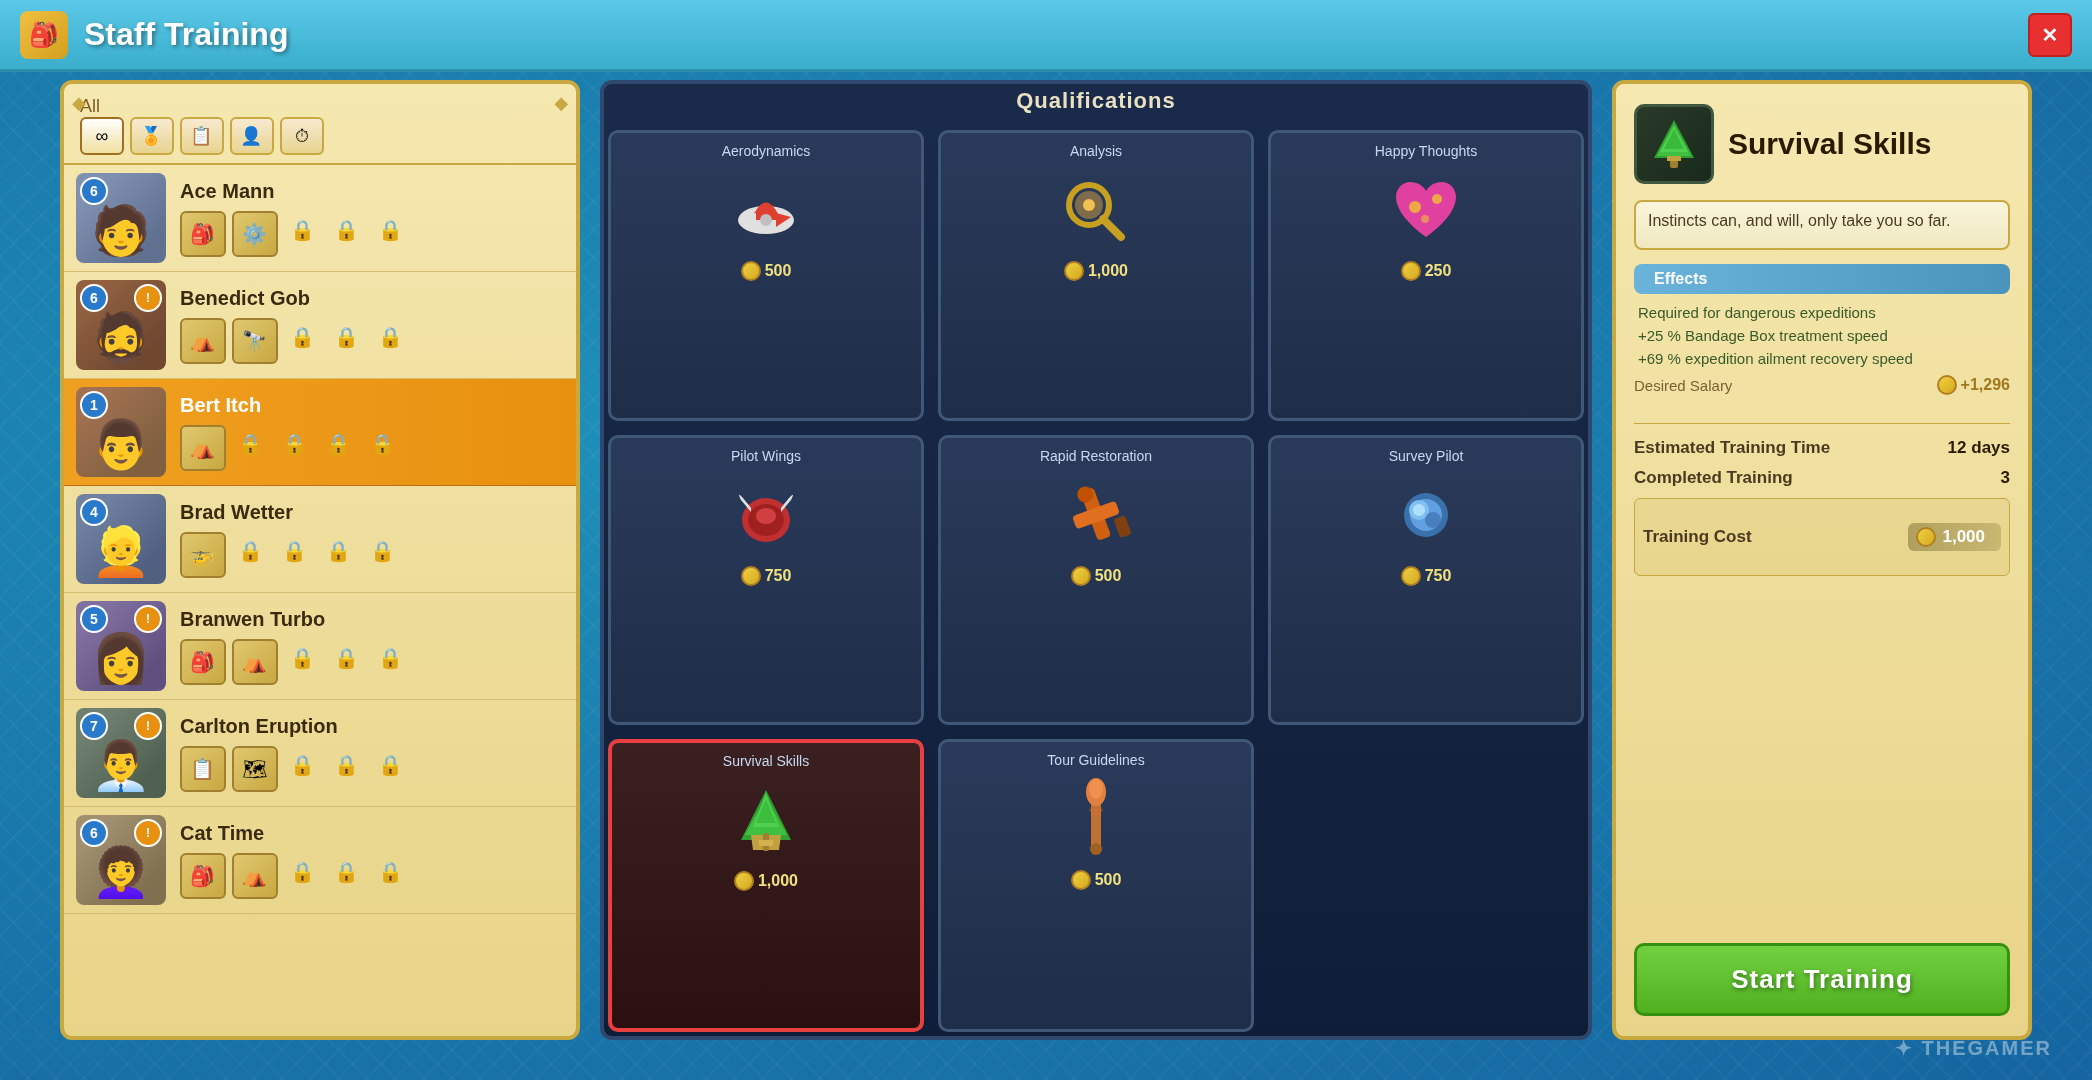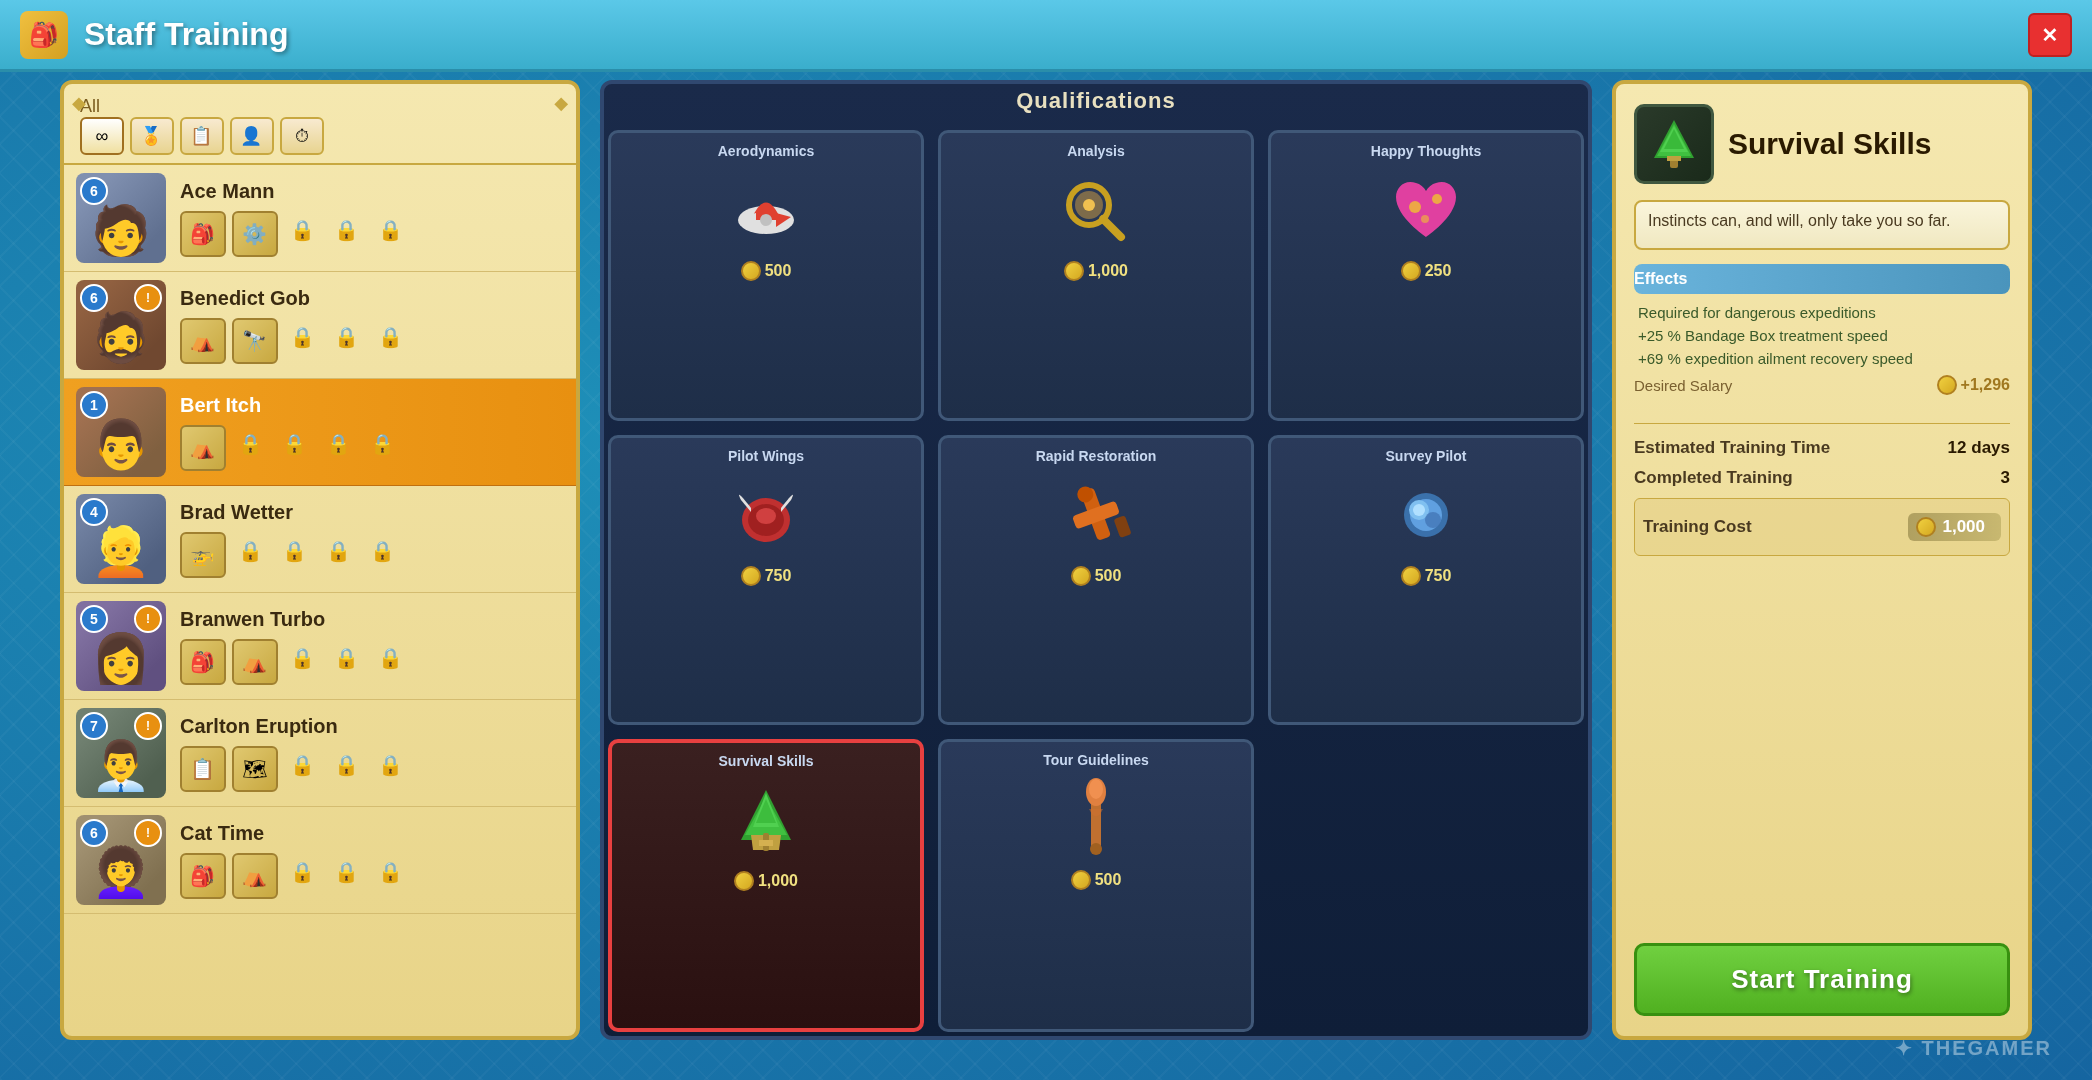"Aerodynamics" .qual-name { font-weight: bold -> normal }
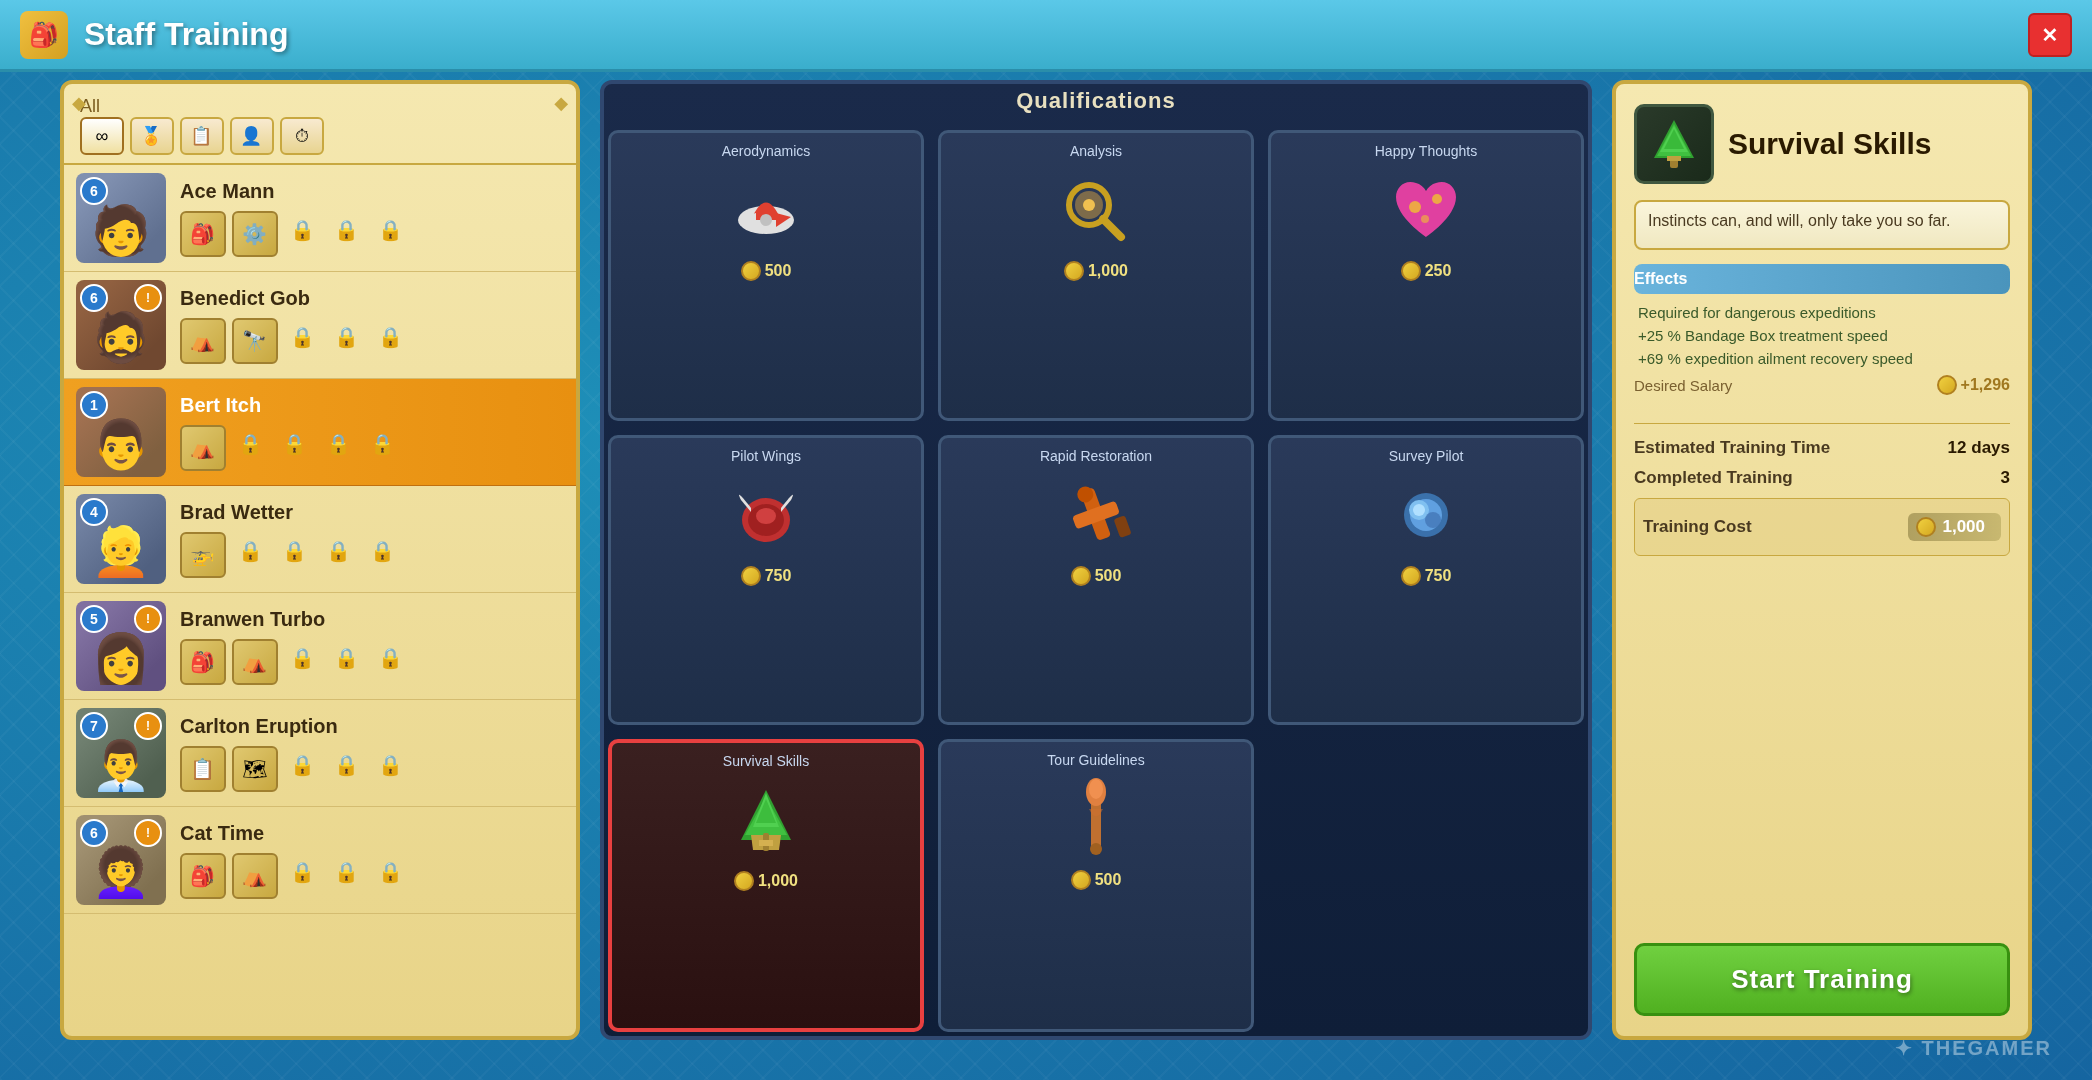"Effects" .effects-header { padding: 6px 0 -> 6px 20px }
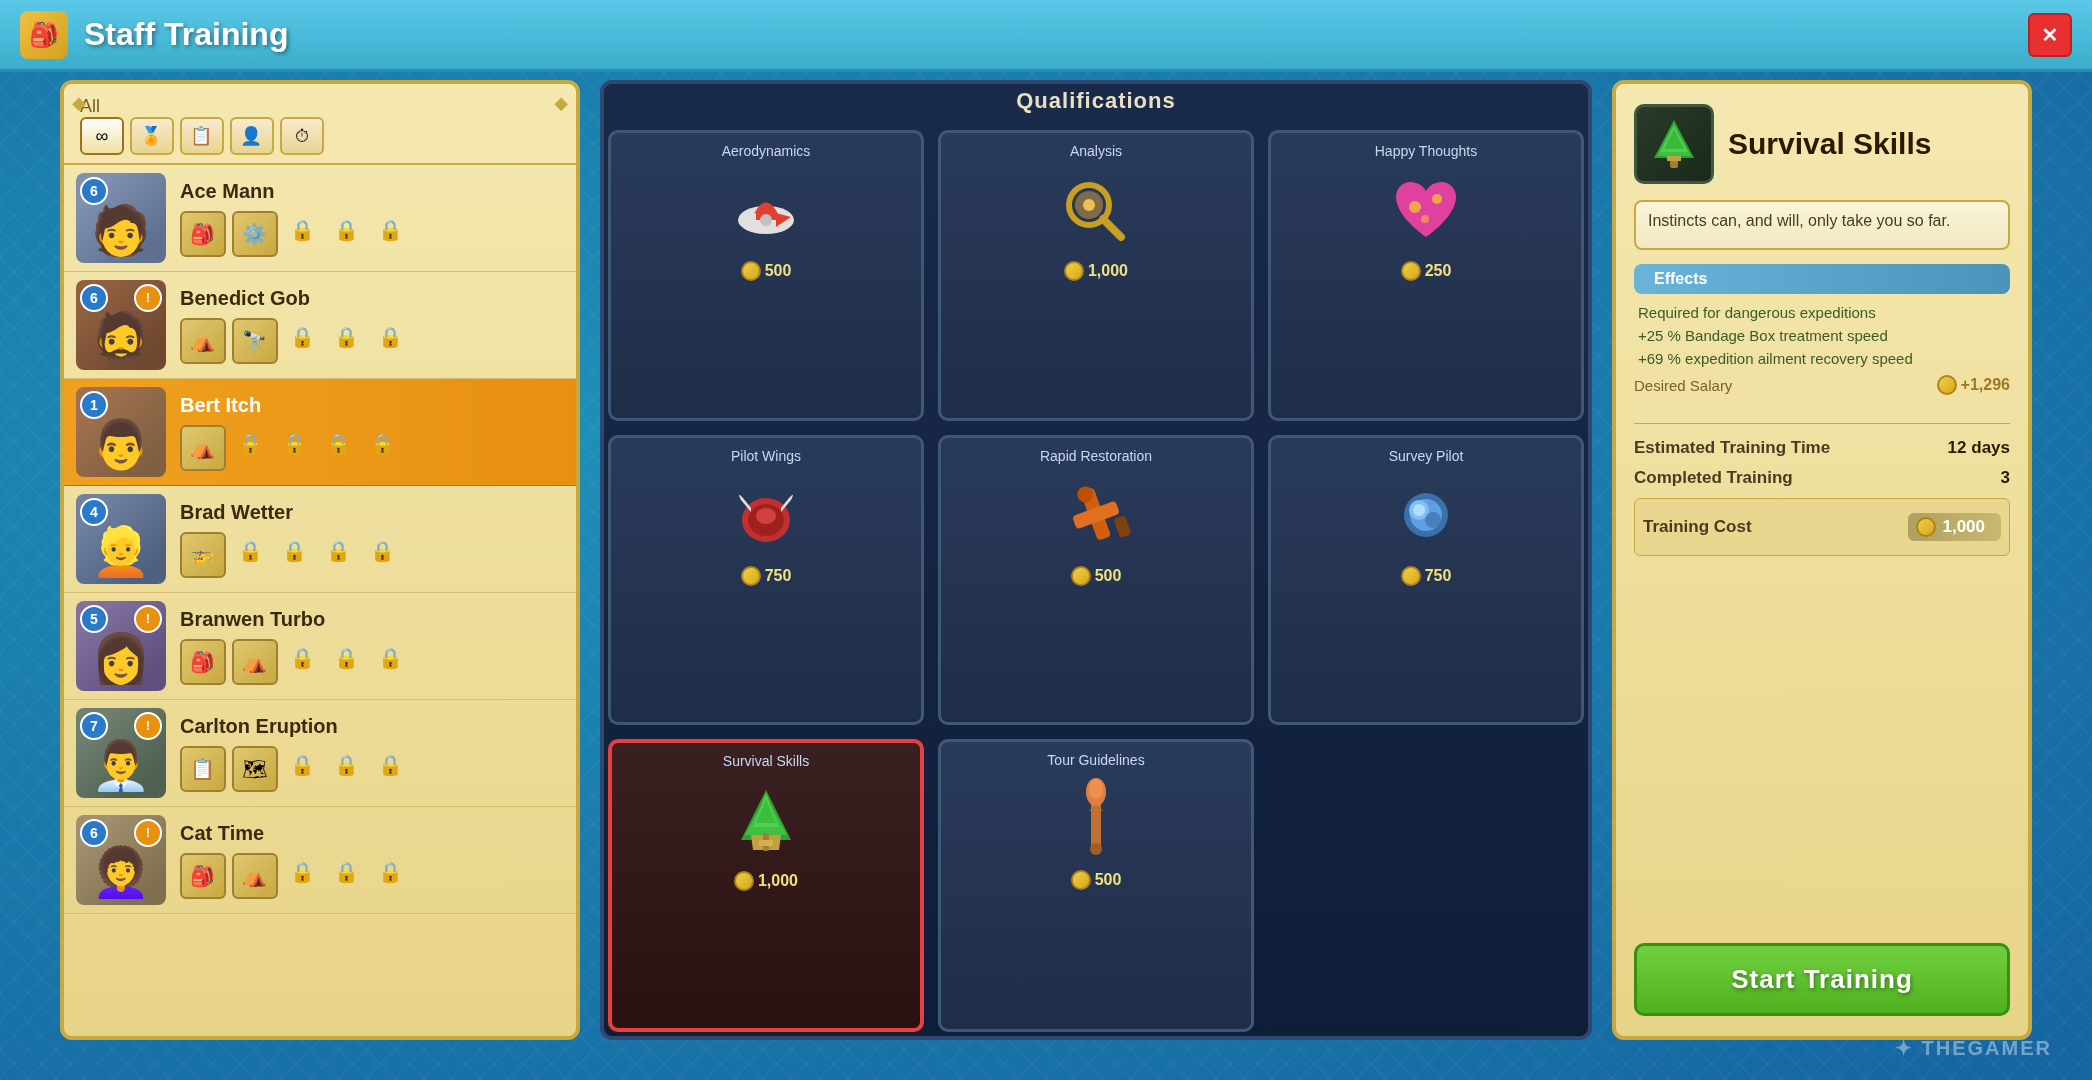"Training Cost" .stat-row.cost { padding: 14px 8px -> 24px 8px }
